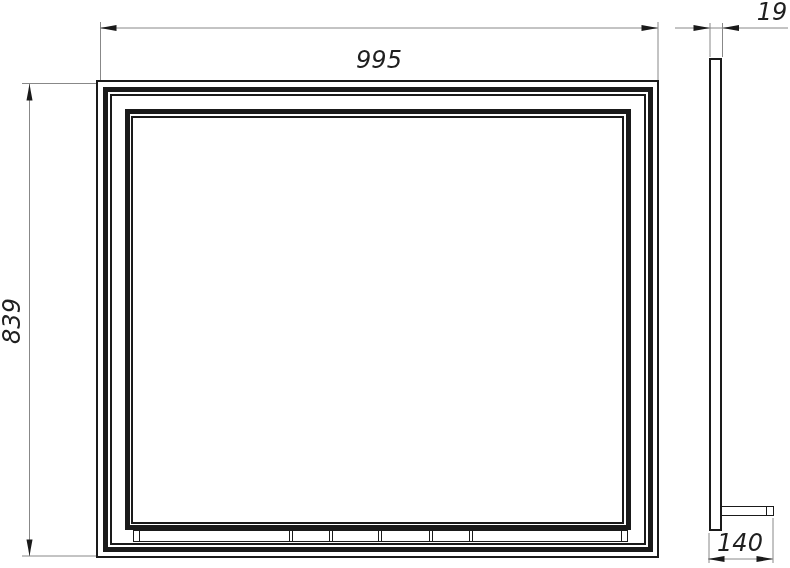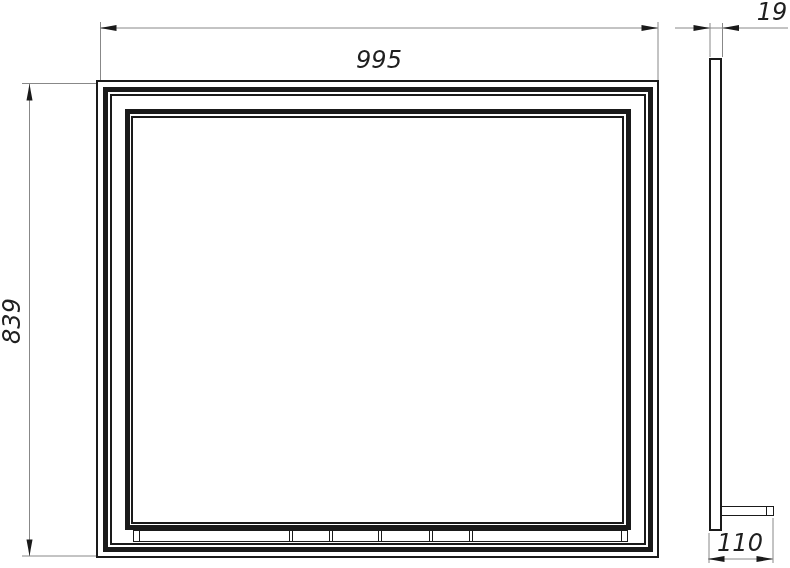"110" div.dim-label { text: 110 -> 140 }
